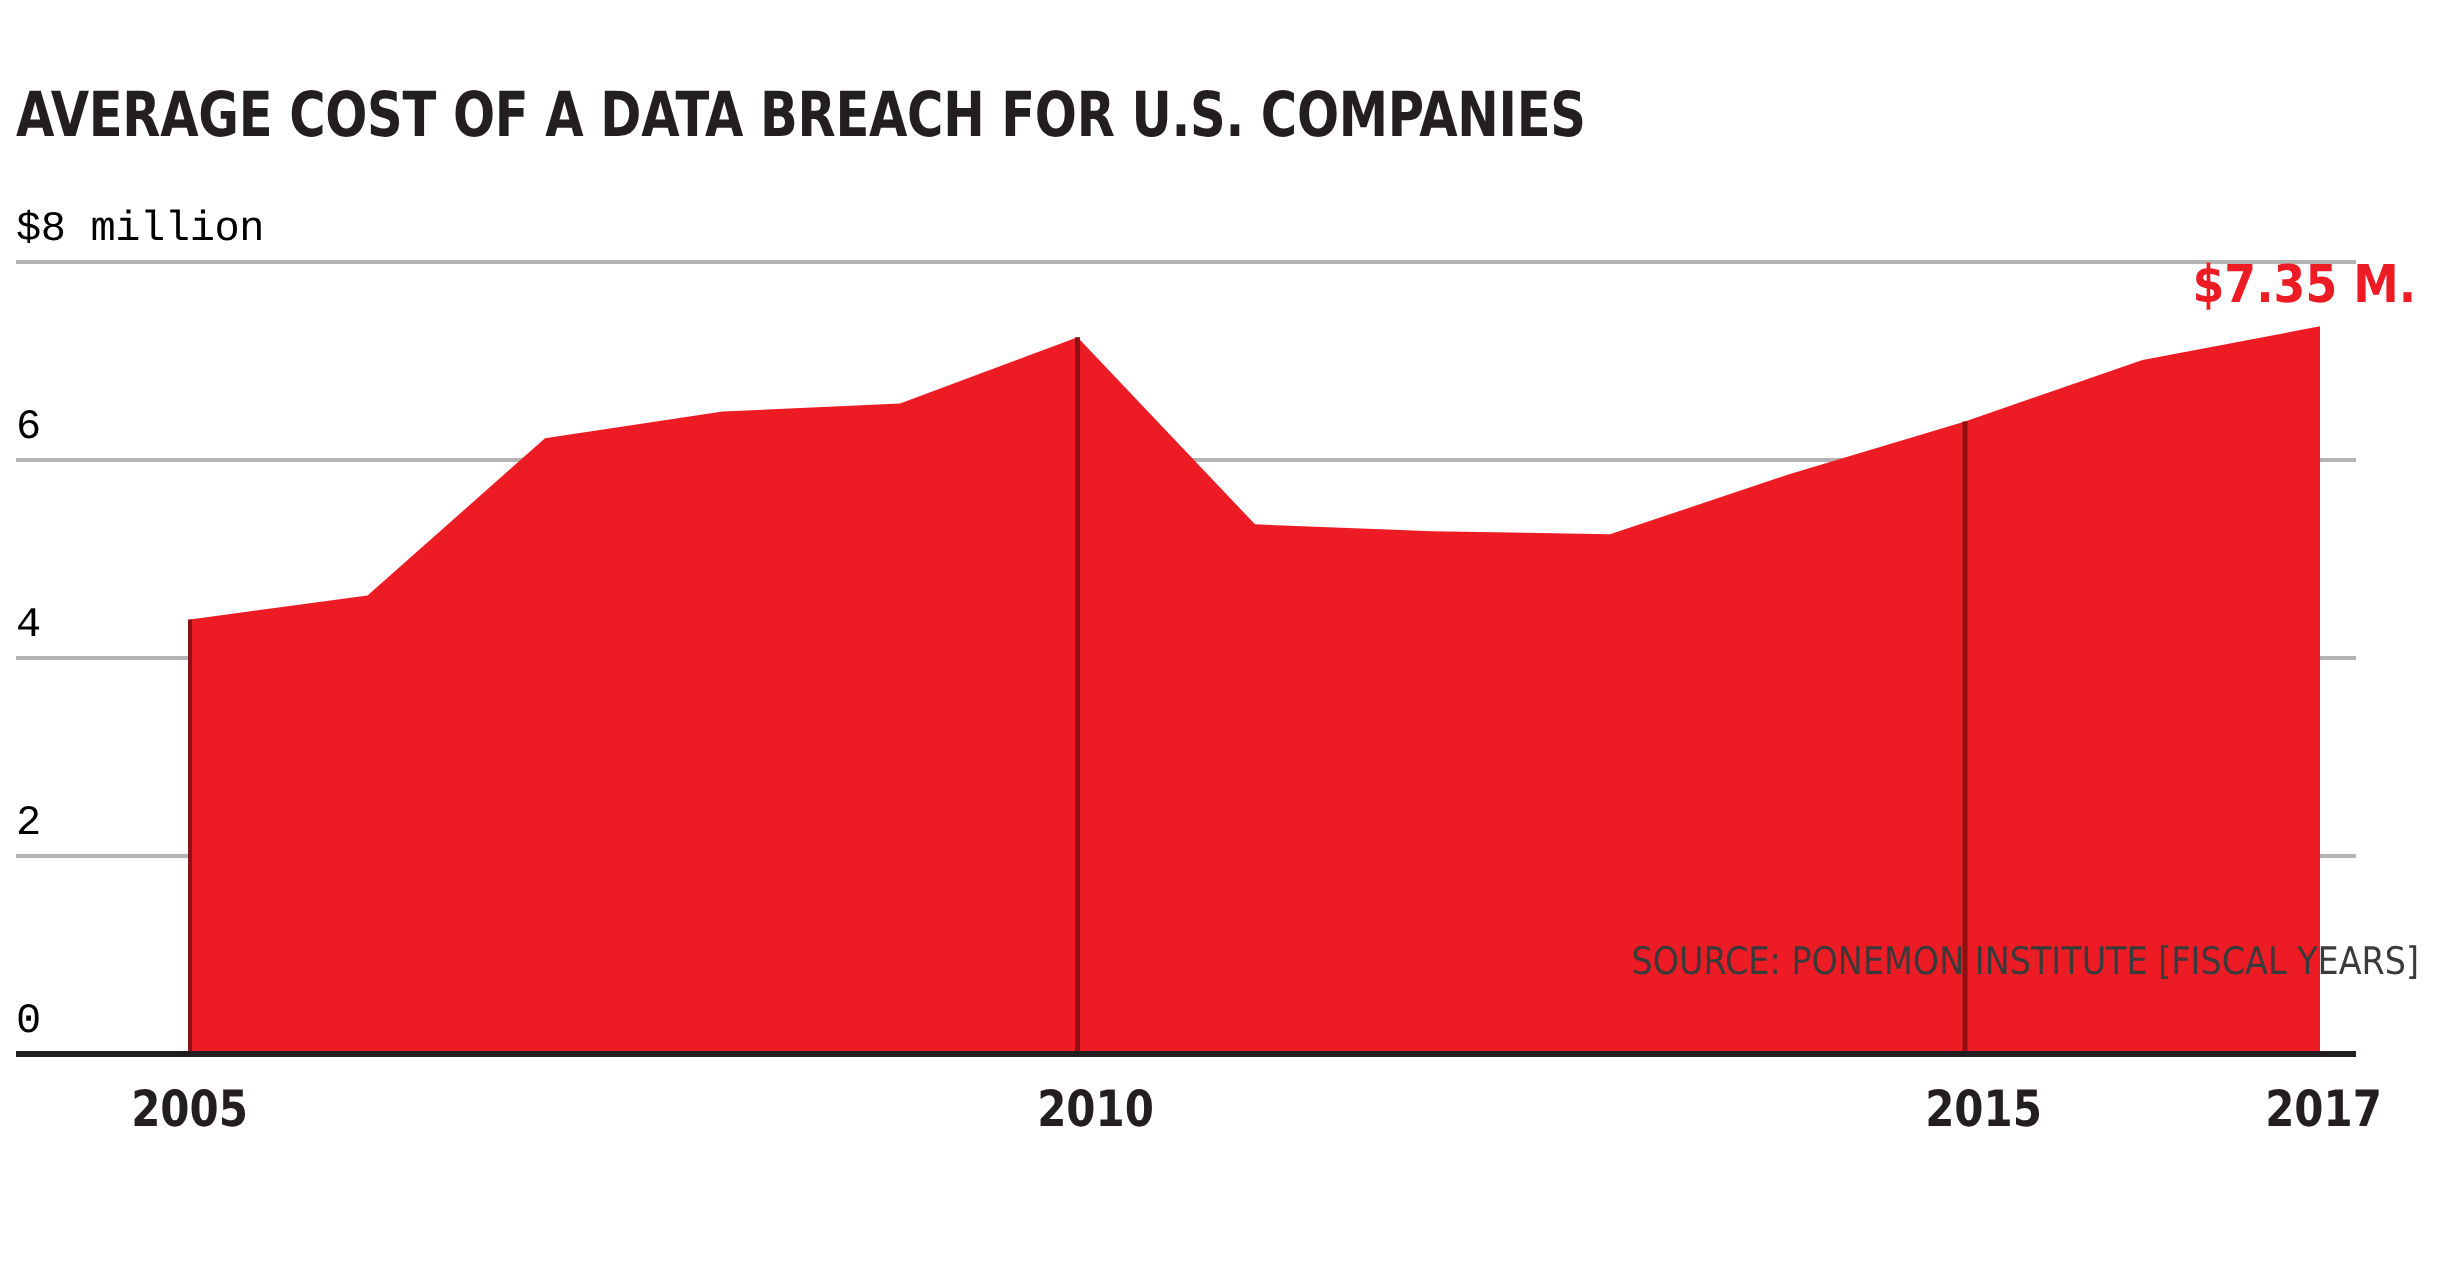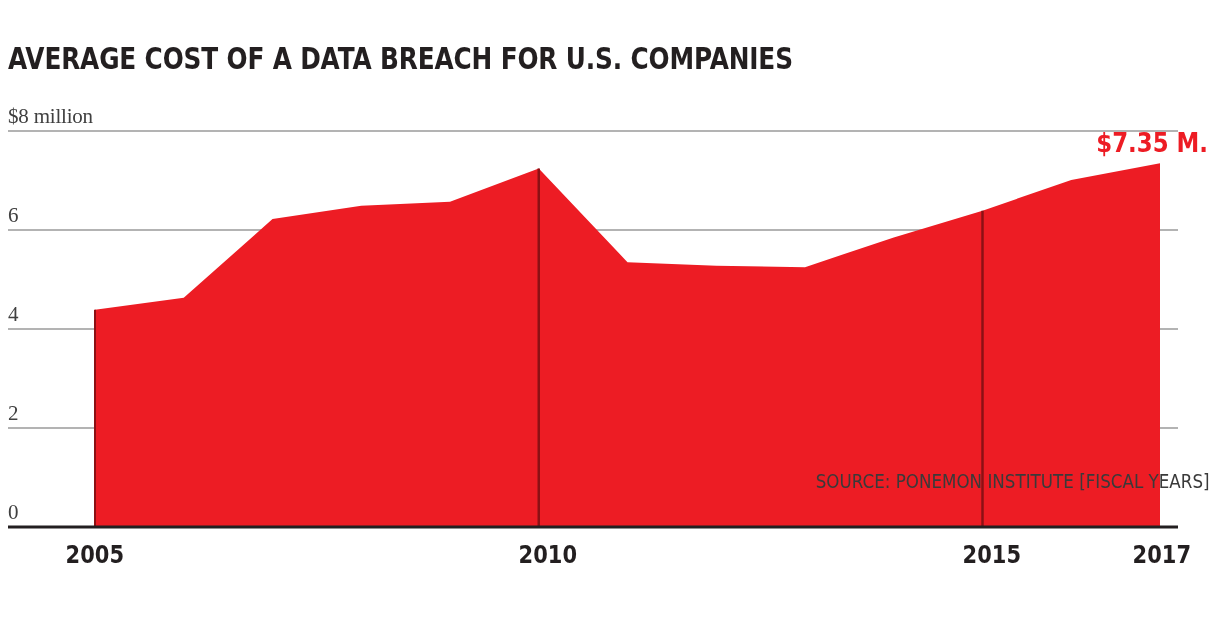"$8 million" .y-tick-label { color: #404040 -> #000000; font-family: Liberation Serif, serif -> Liberation Mono, monospace }
